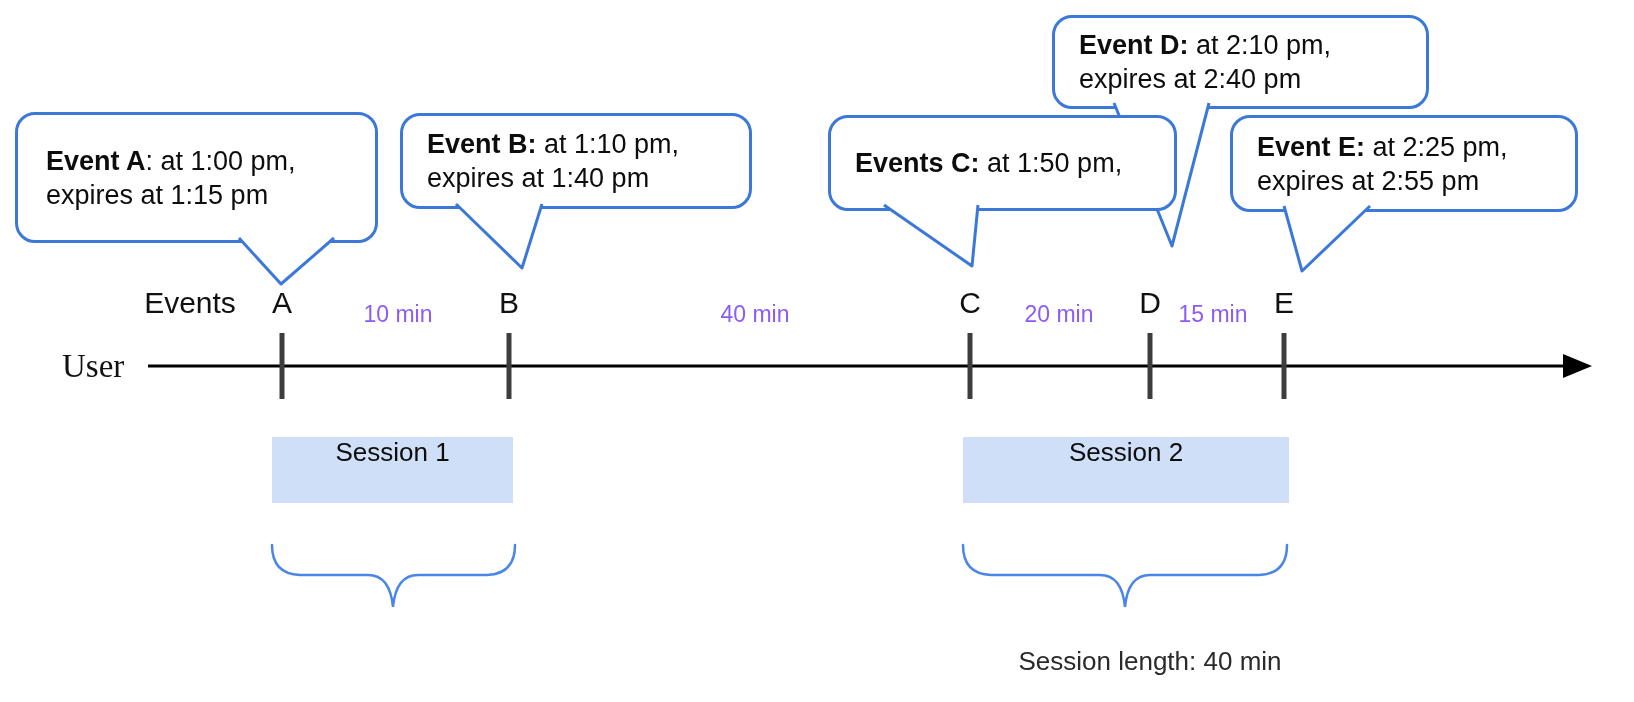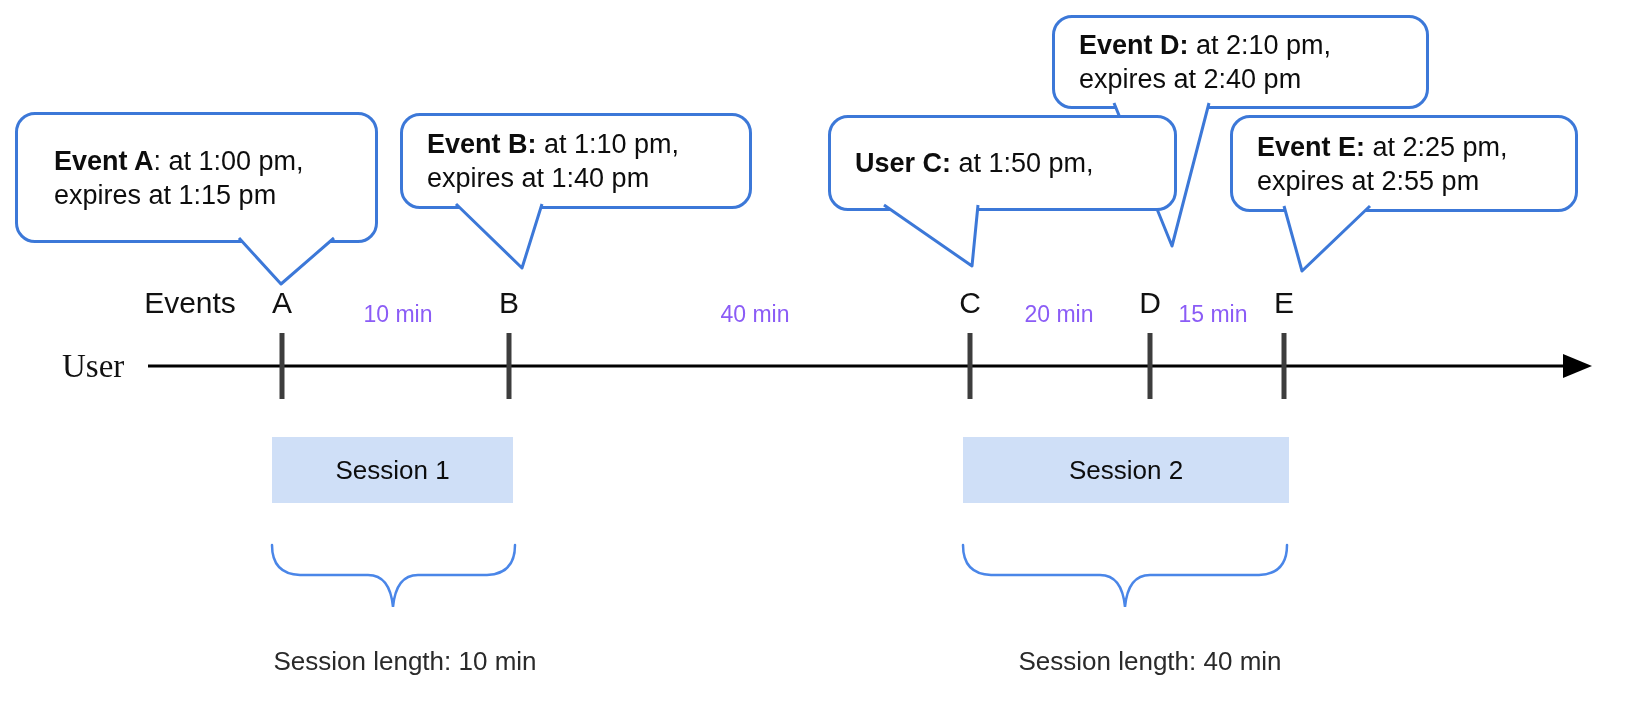"Event A: at 1:00 pm," div.bubble { padding-left: 36px -> 28px }
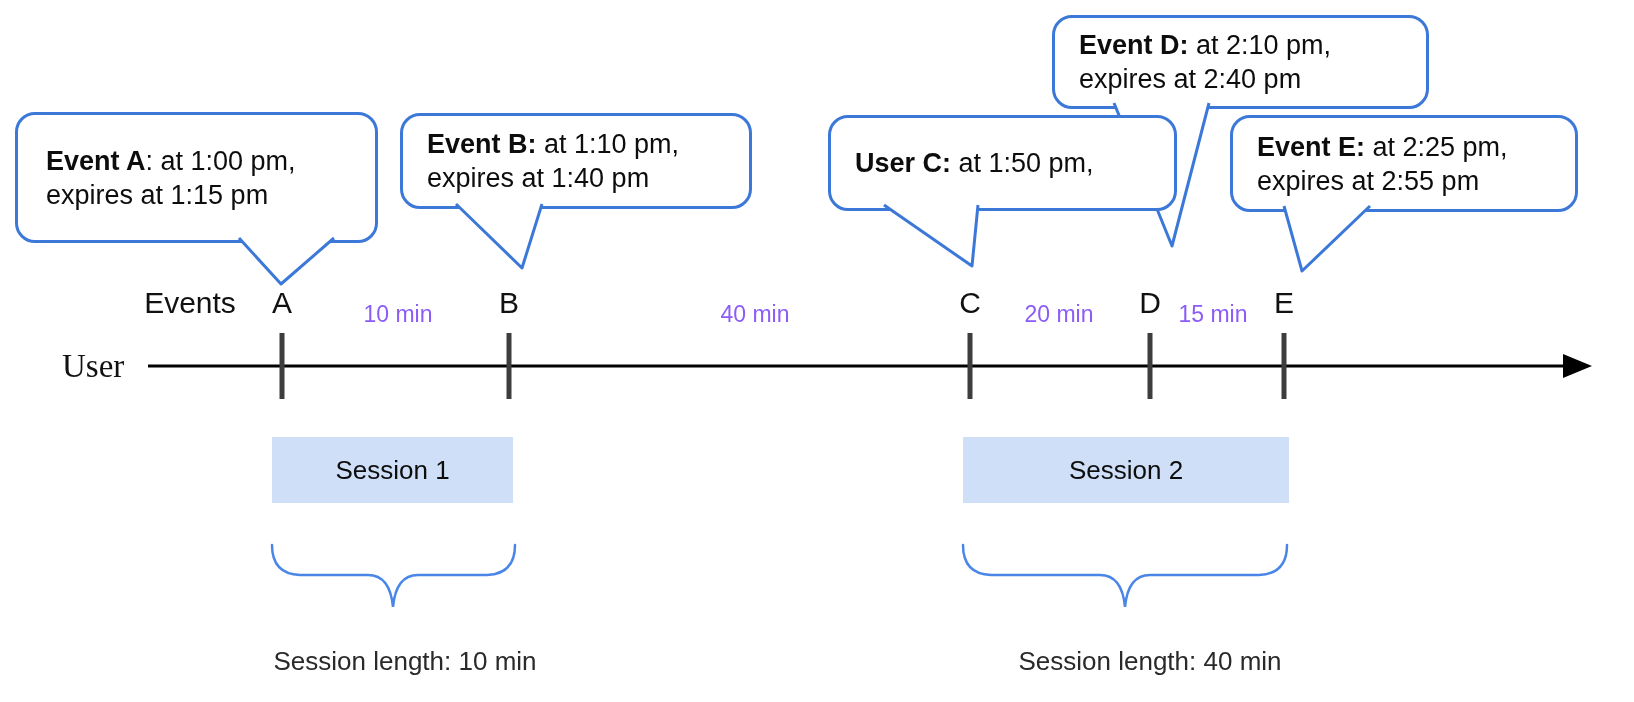"User C:" b { text: User -> Events }
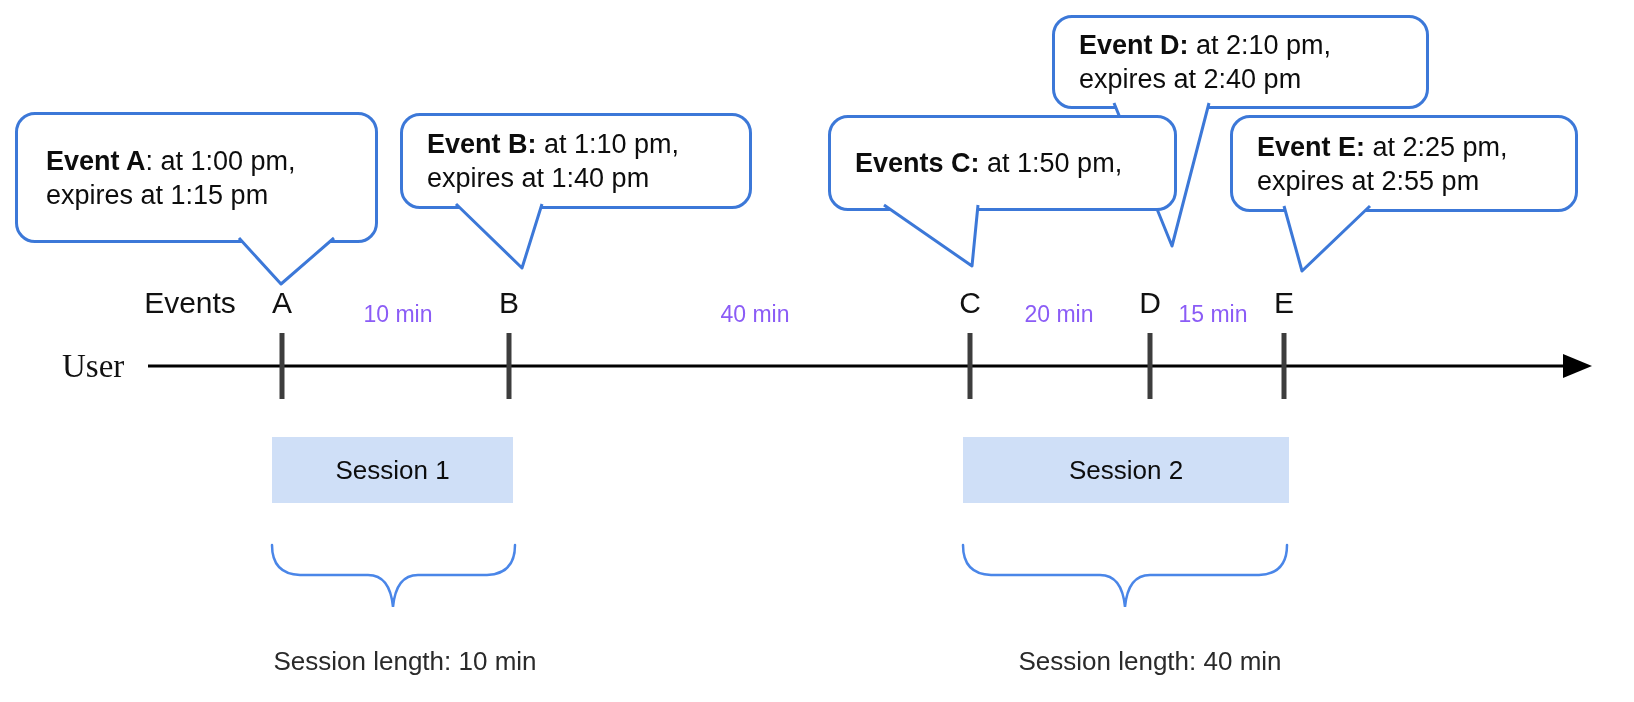"Session 1" .session-box { align-items: center -> none }
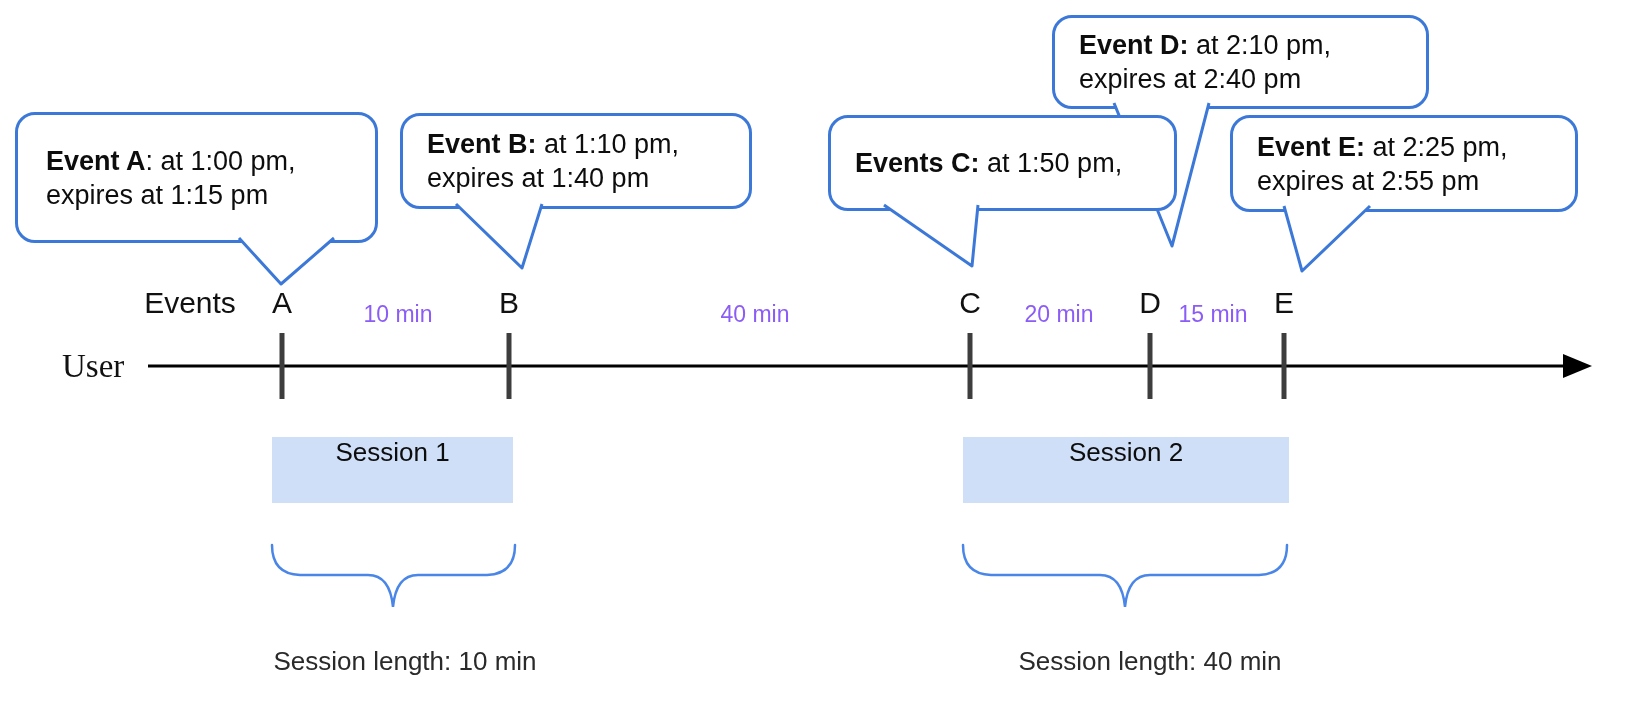"Session length: 10 min" div.session-length { html: <div>Session length: 10 min</div> -> none }
